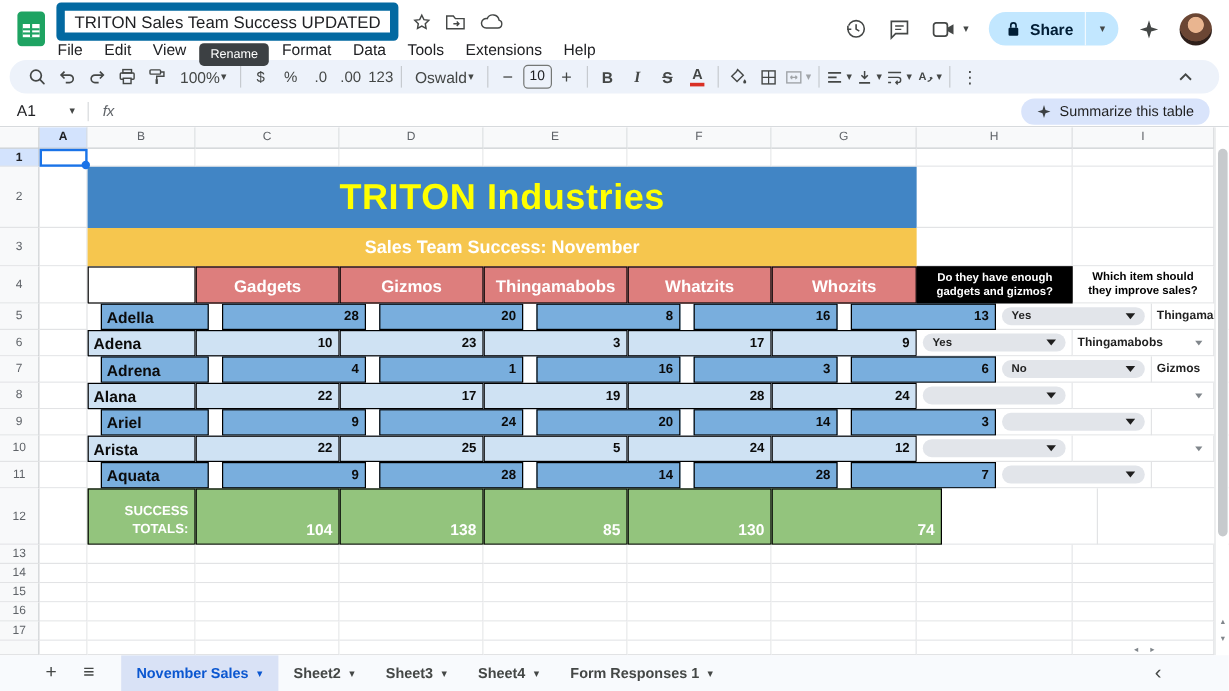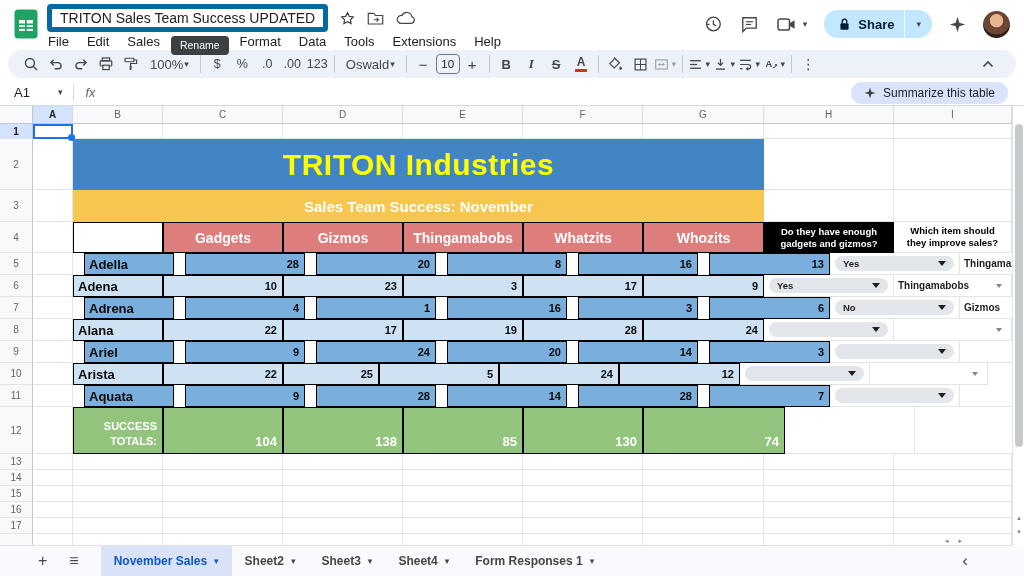"TRITON Sales Team Success UPDATED" .title-box { border: 5px solid #0369a1 -> 7px solid #0369a1 }
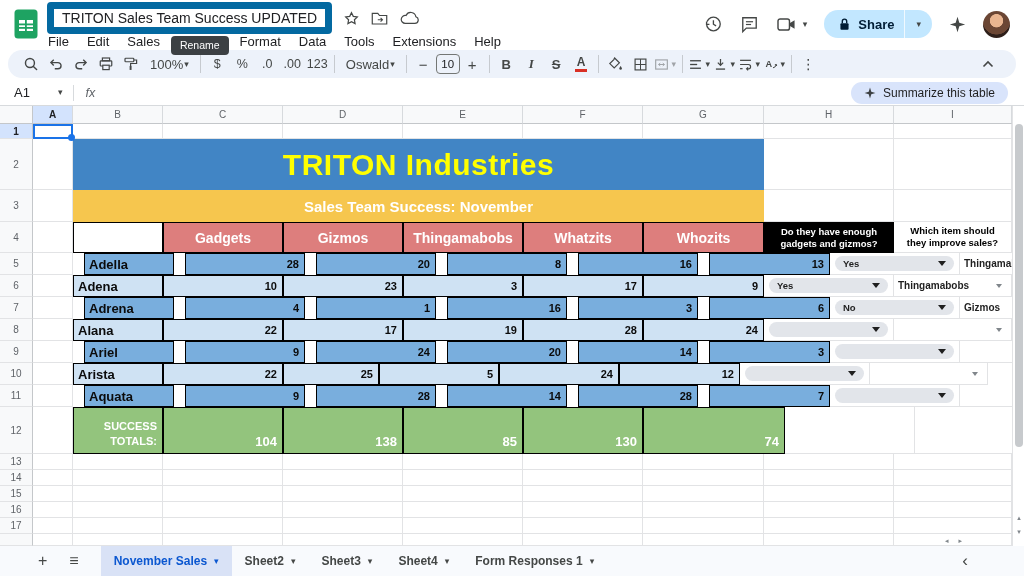"Sales" span.menu-item { text: Sales -> View }
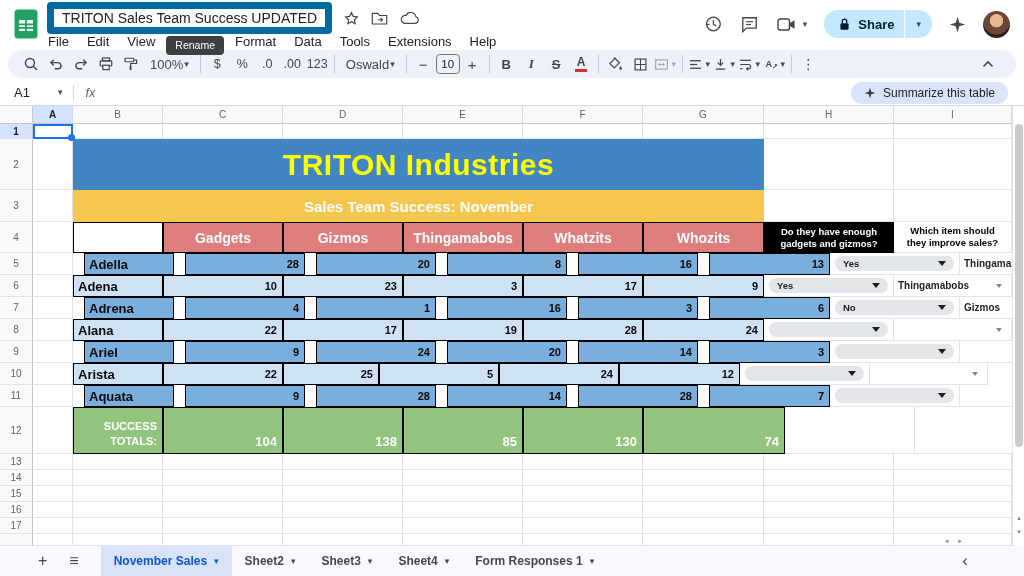"25" div.cell { width: 96px -> 120px }
